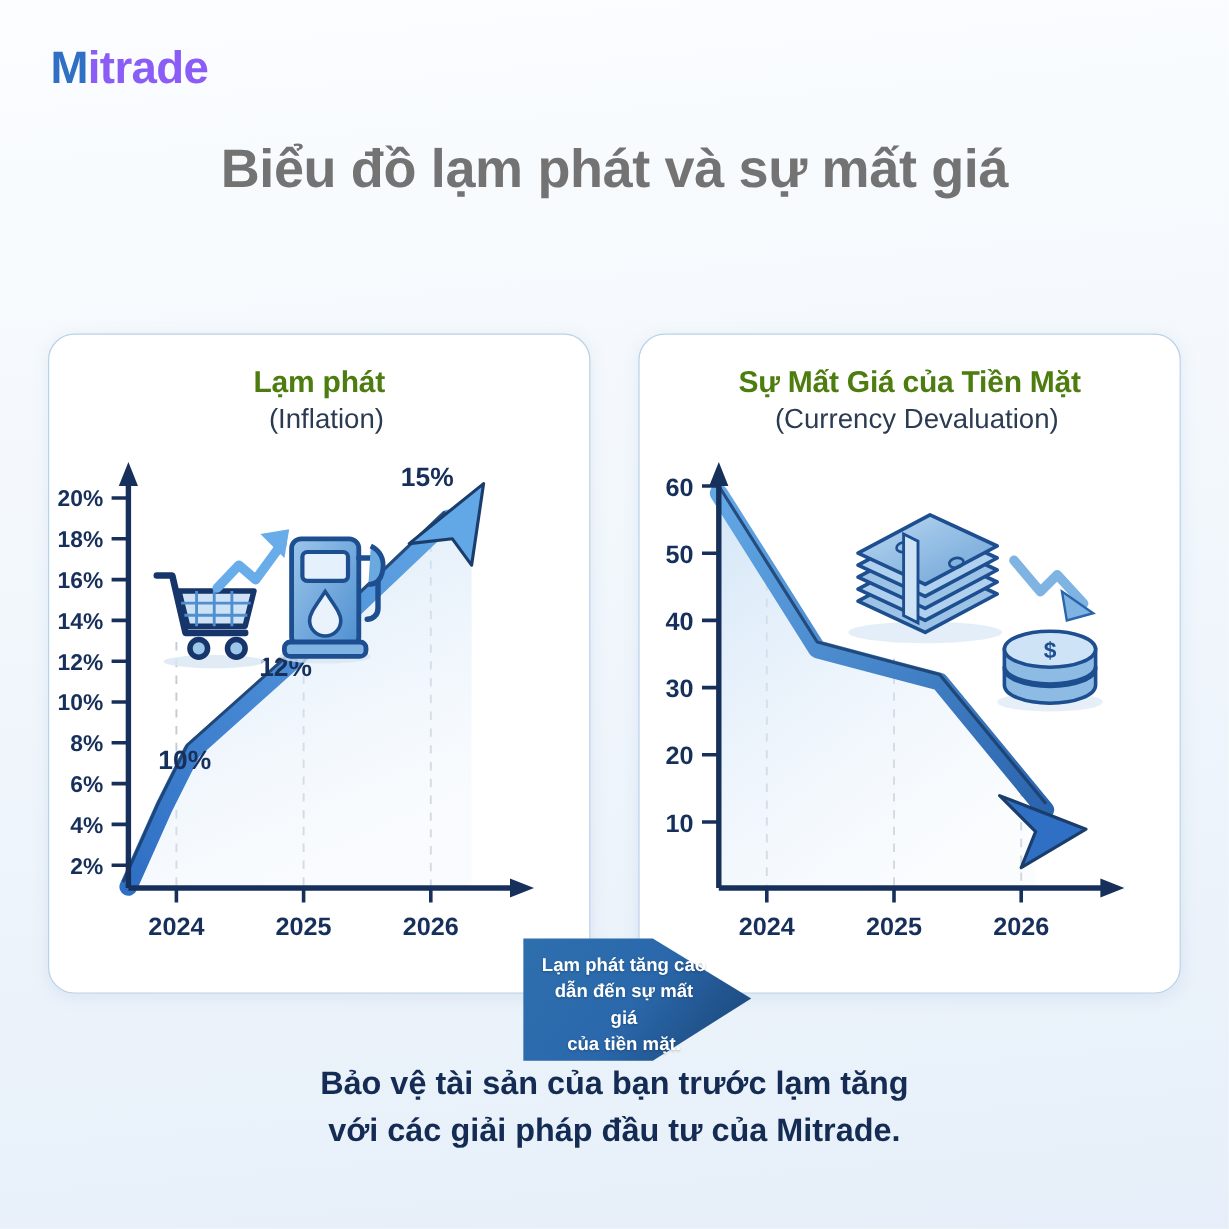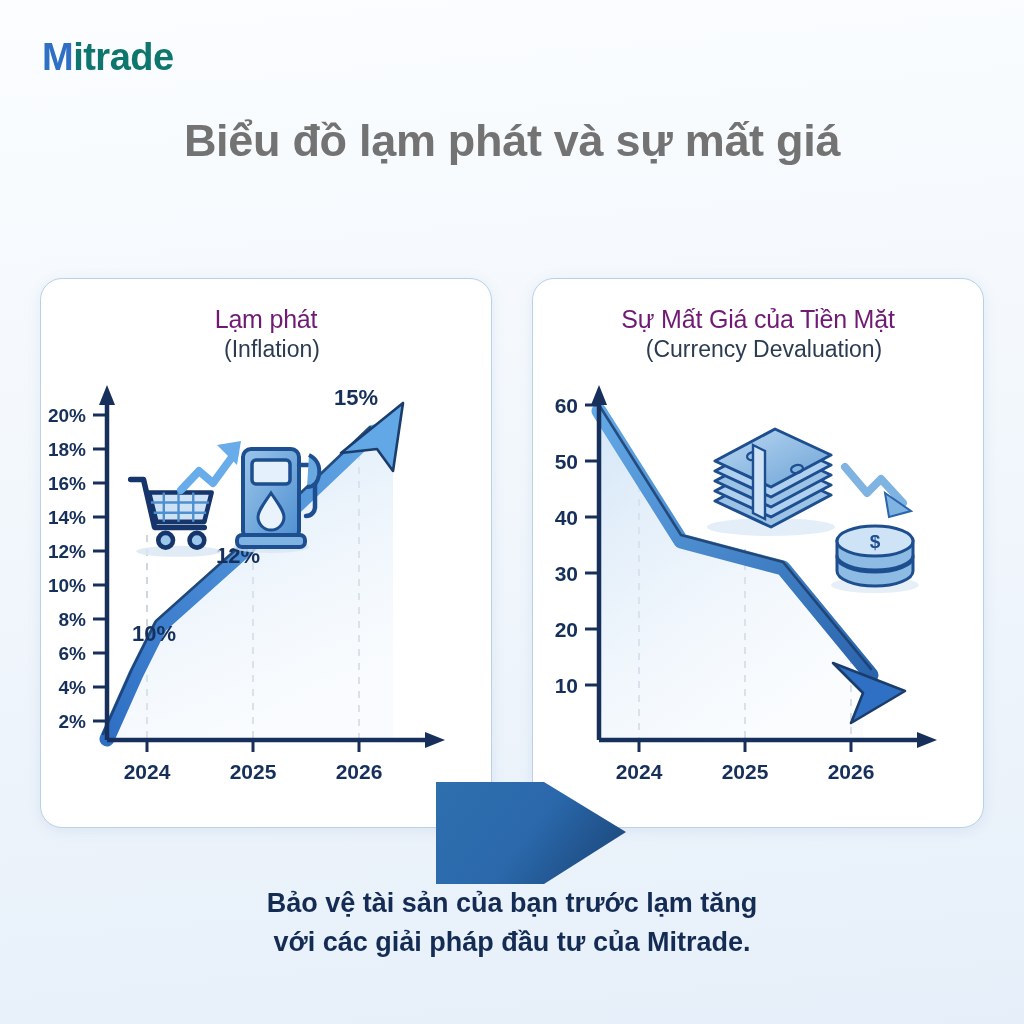"itrade" .logo .rest { color: #0f766e -> #8b5cf6 }
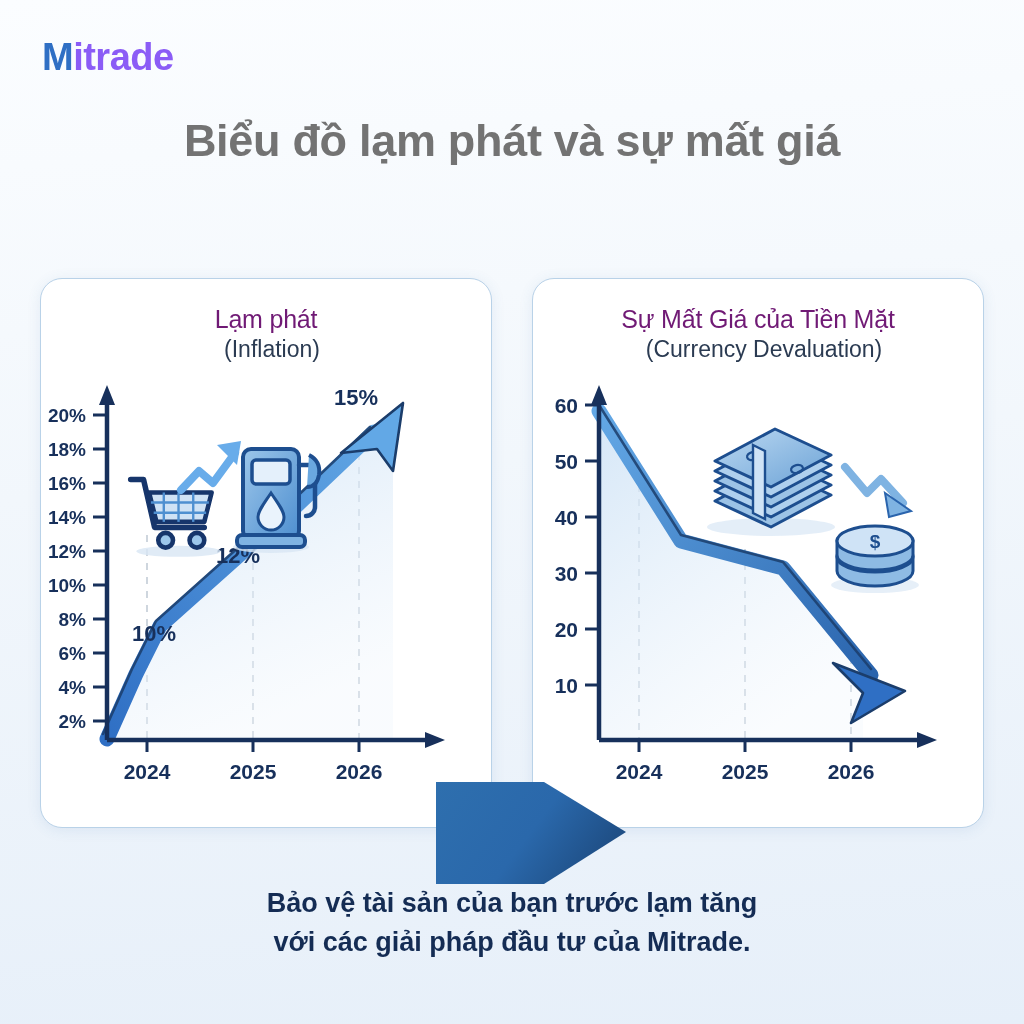"Lạm phát" .panel-title { color: #701a75 -> #4d7c0f; font-weight: 400 -> 700 }
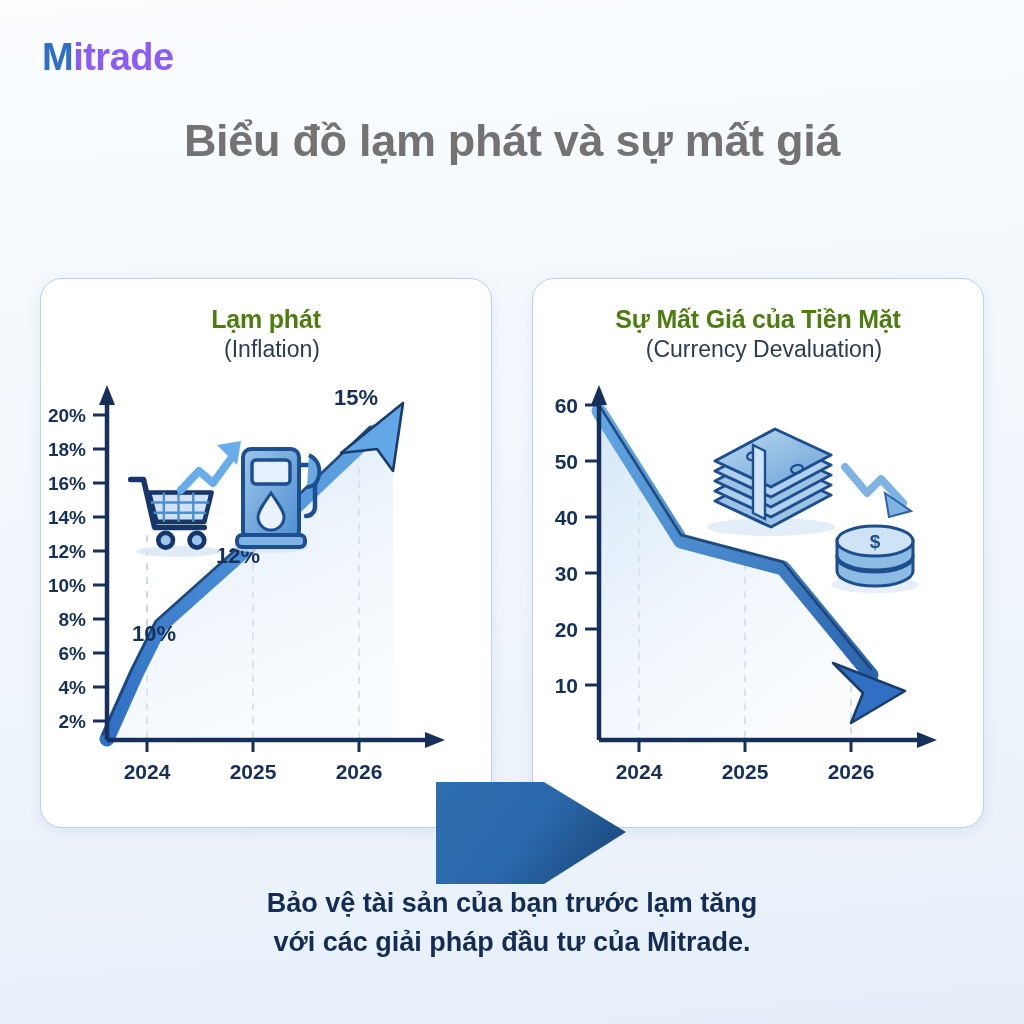"Lạm phát tăng cao" div.arrow-text { html: none -> <div> <div>Lạm phát tăng cao</div> <div>dẫn đến sự mất giá</div> <div>của tiền mặt.</div> </div> }
